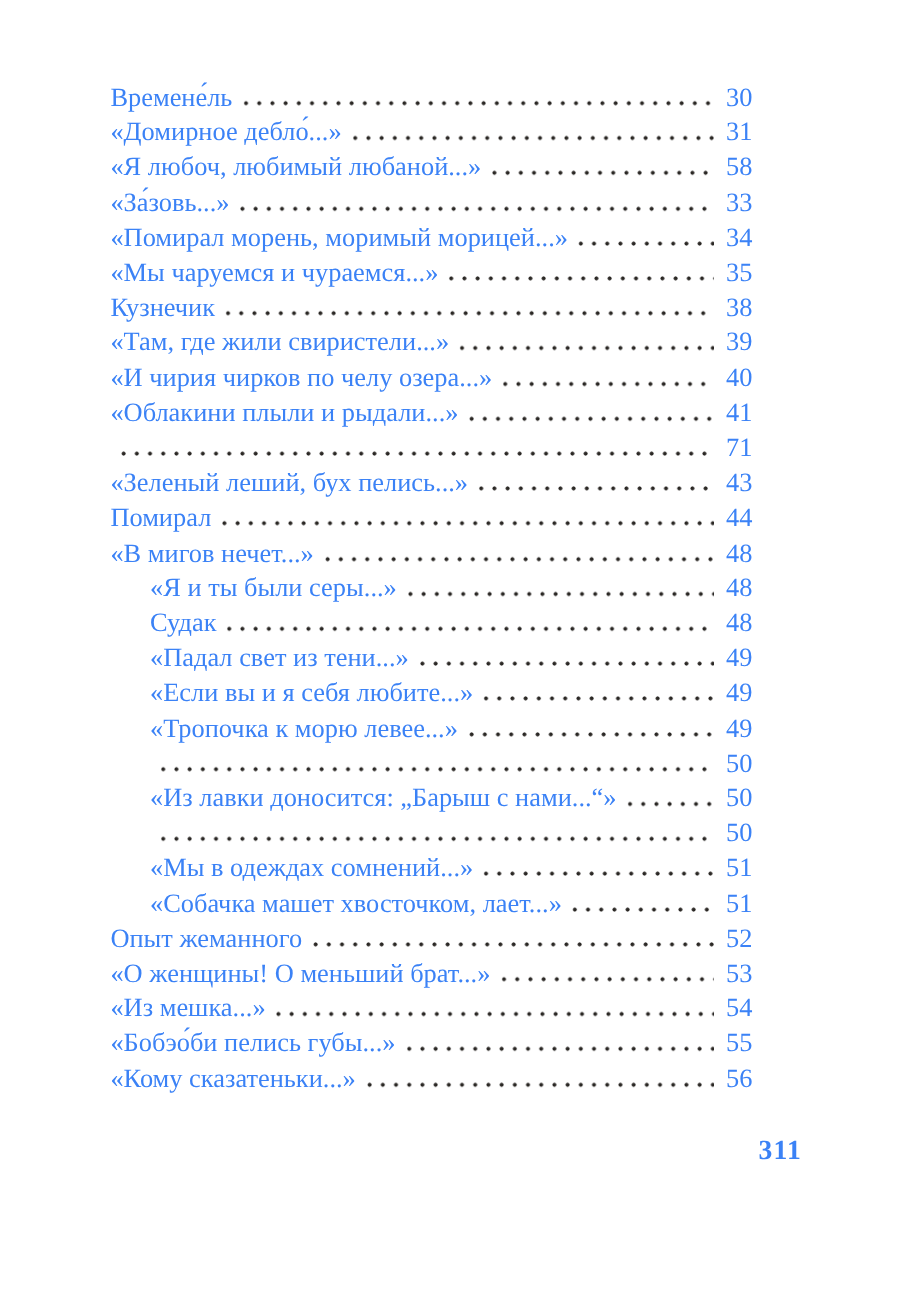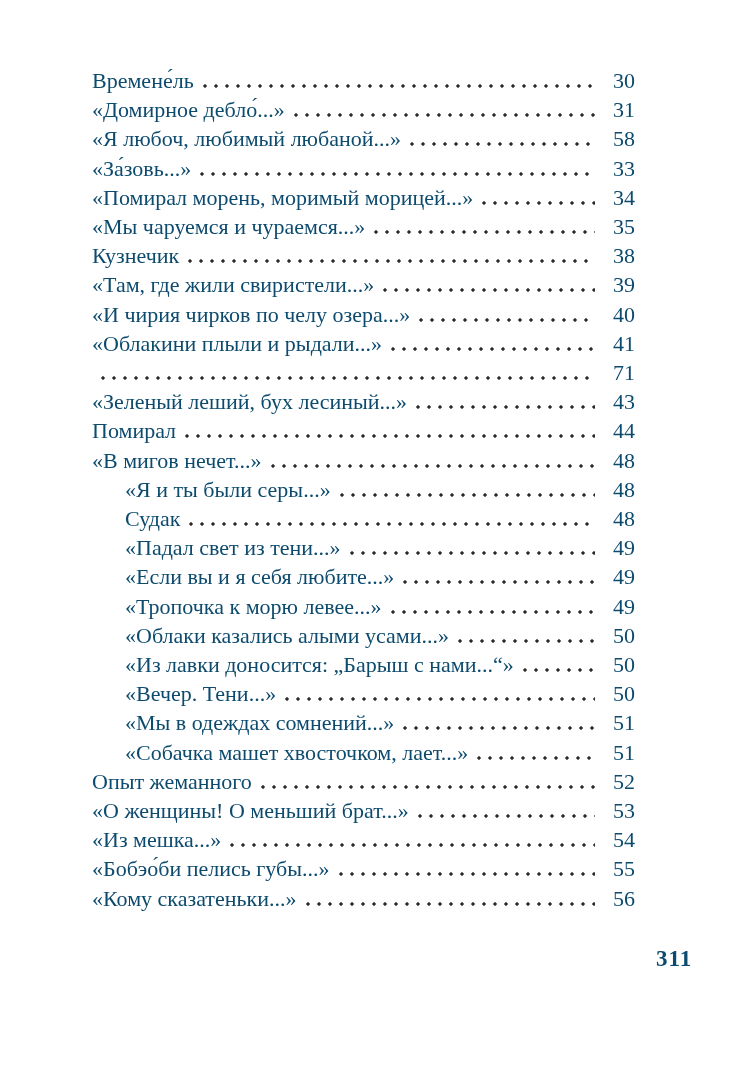"Времене́ль" .page { color: #0c4a6e -> #3b82f6 }
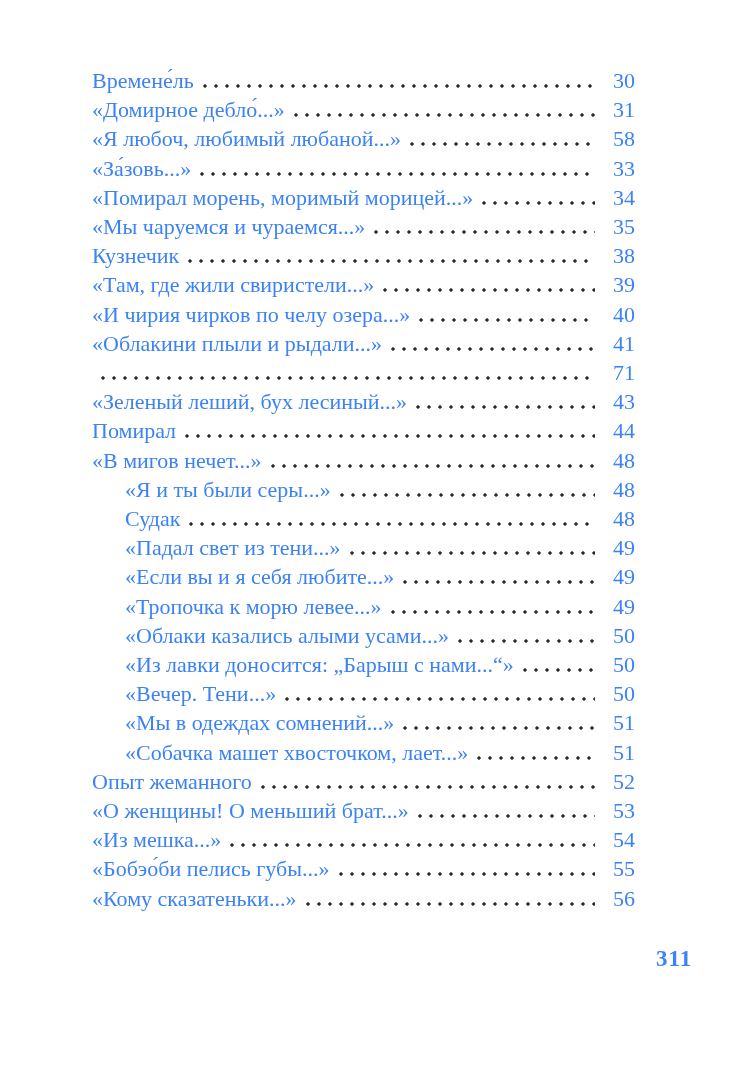"30" .num { text-align: right -> none }
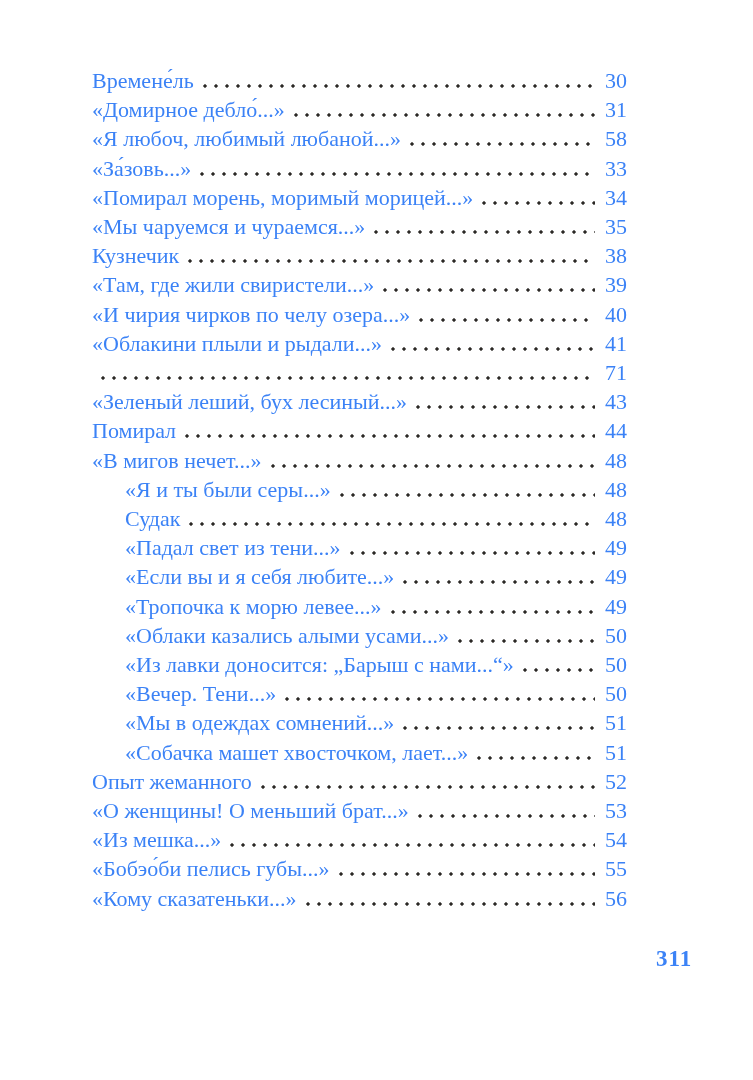"«Зеленый леший, бух лесиный...»" span.title { text: лесиный -> пелись }
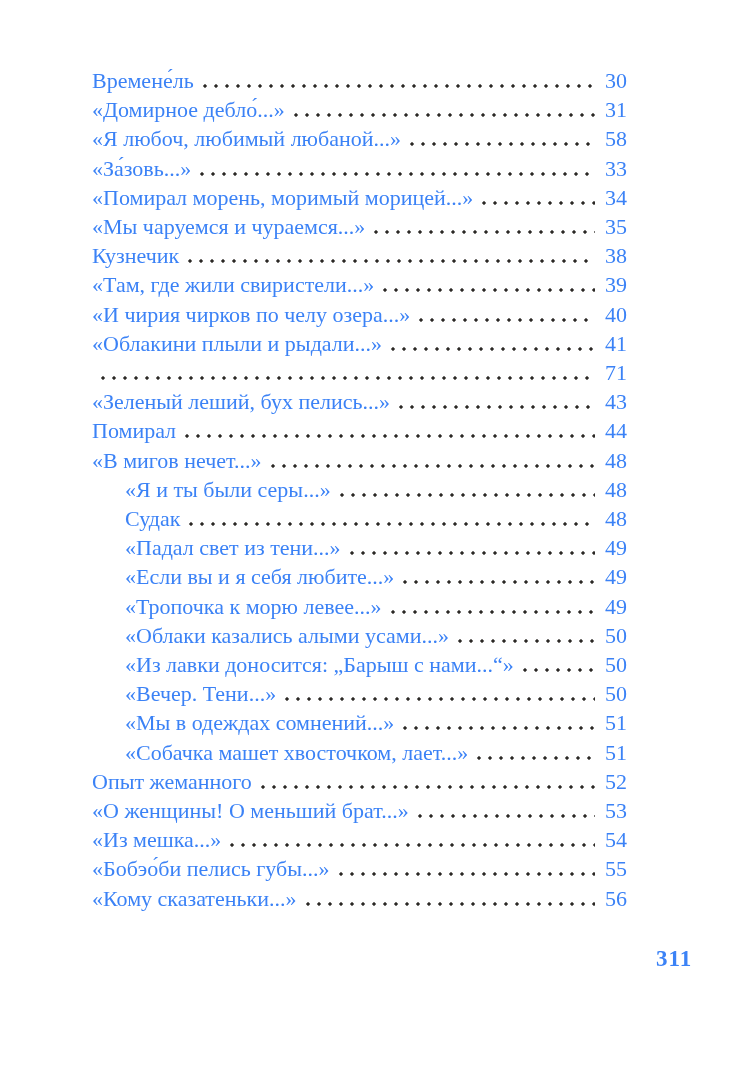"«Облаки казались алыми усами...»" span.title { html: <span>«Облаки казались алыми усами...»</span> -> none }
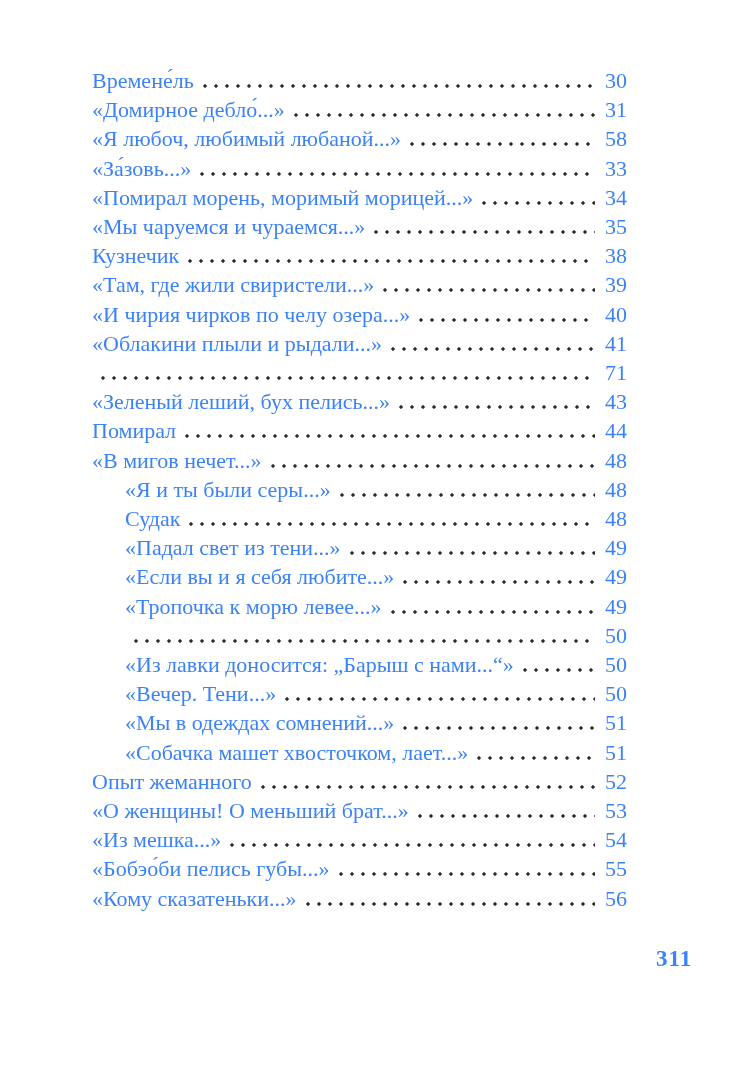"«Вечер. Тени...»" span.title { html: <span>«Вечер. Тени...»</span> -> none }
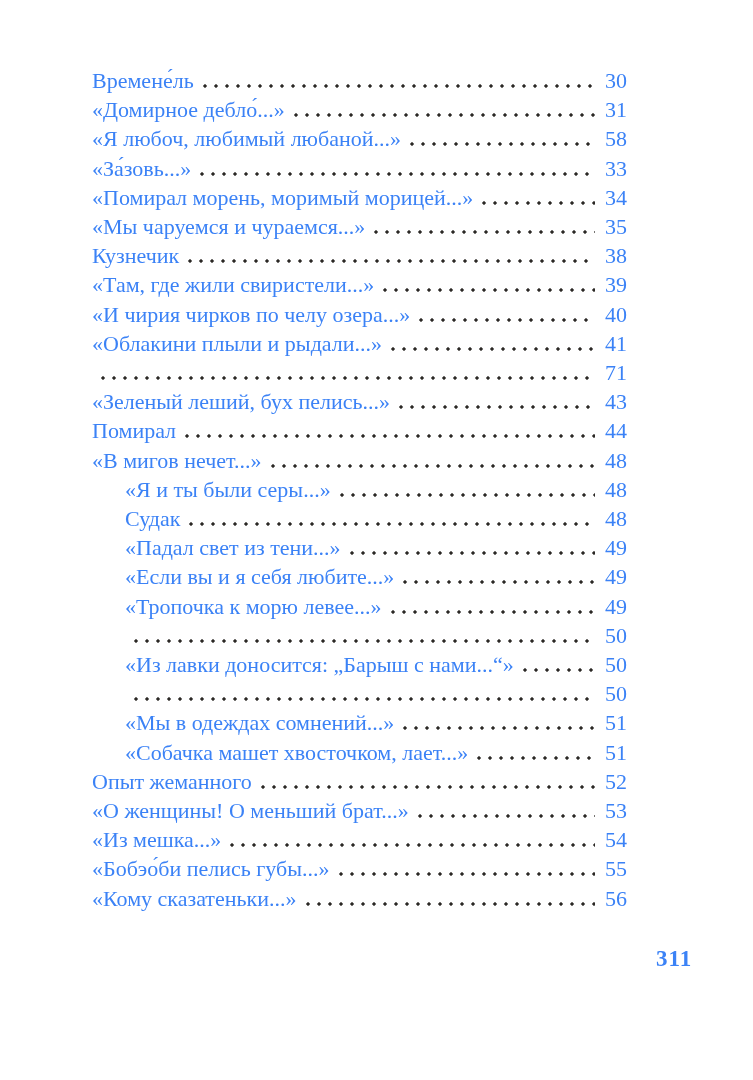"311" .folio { left: 656px -> 632px }
